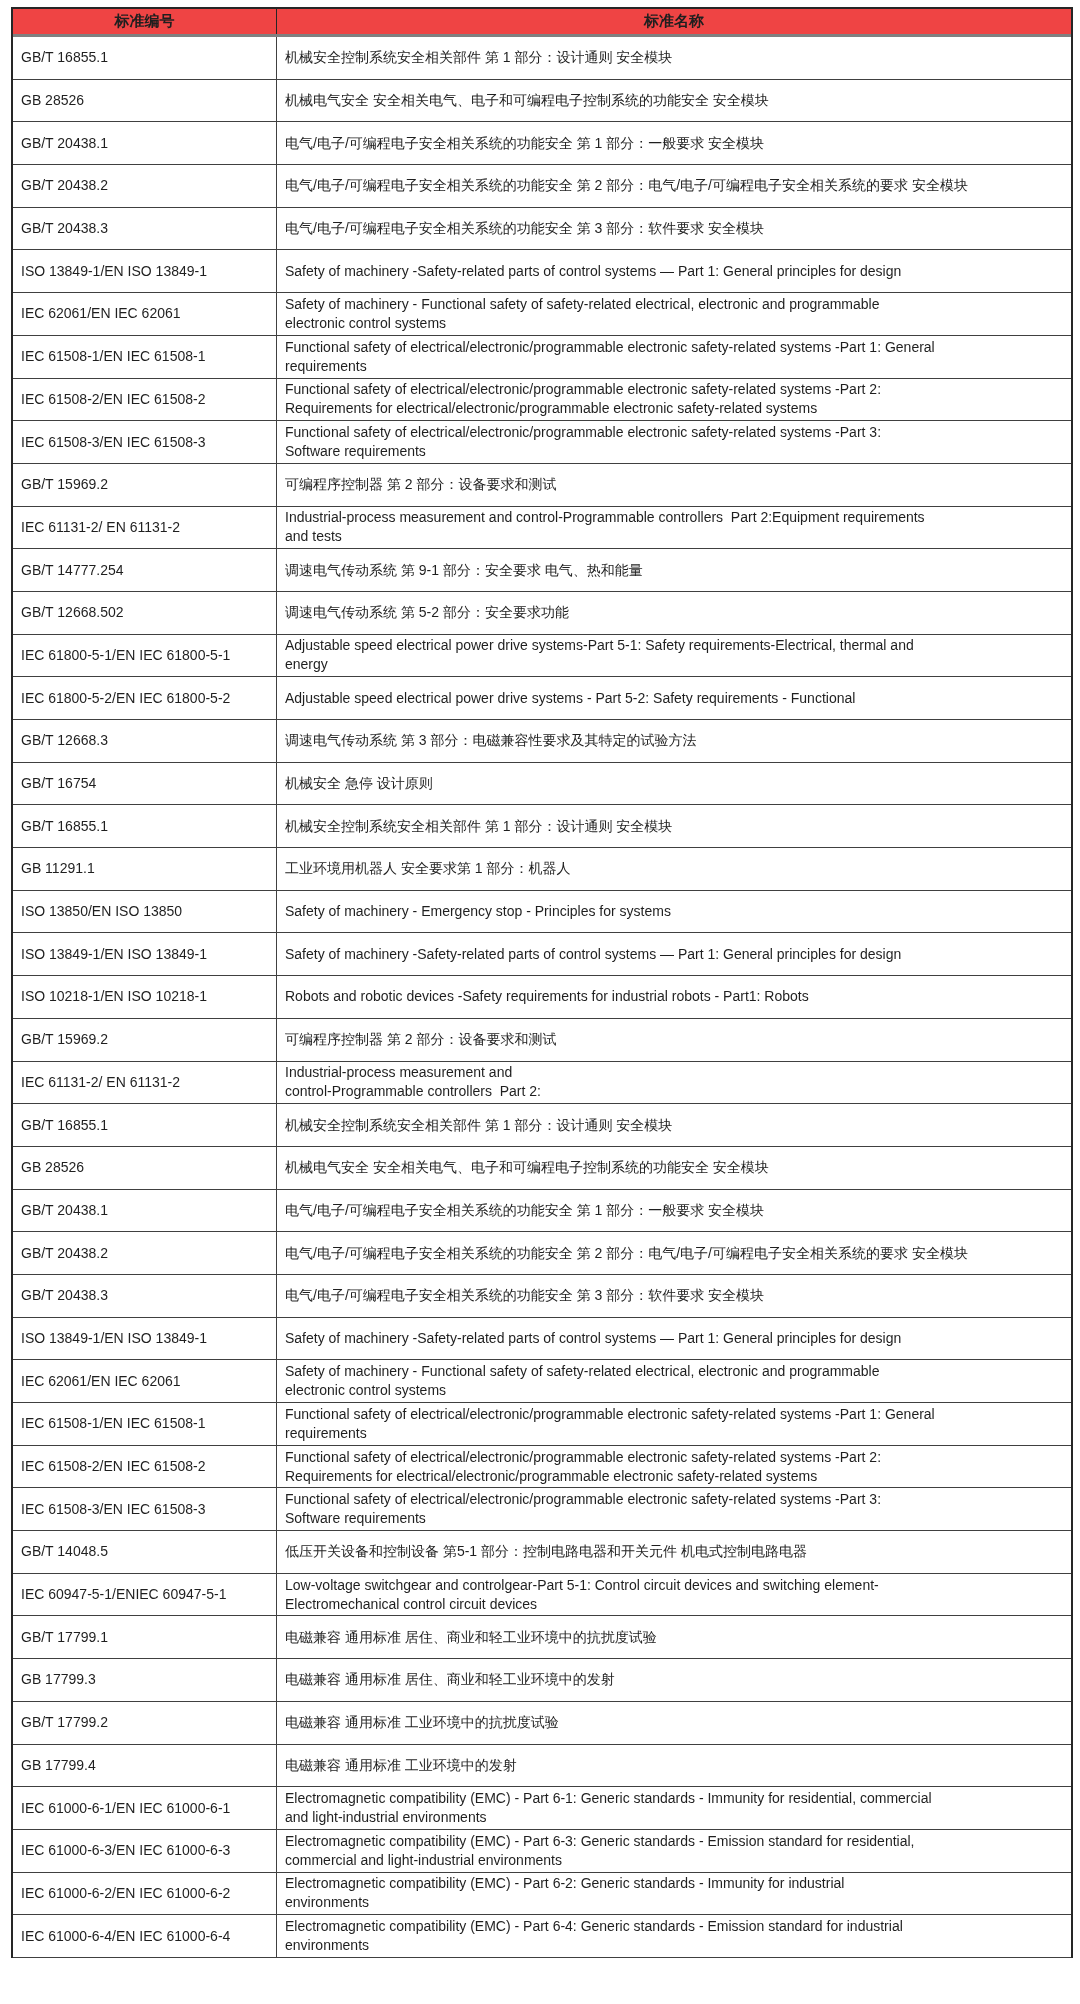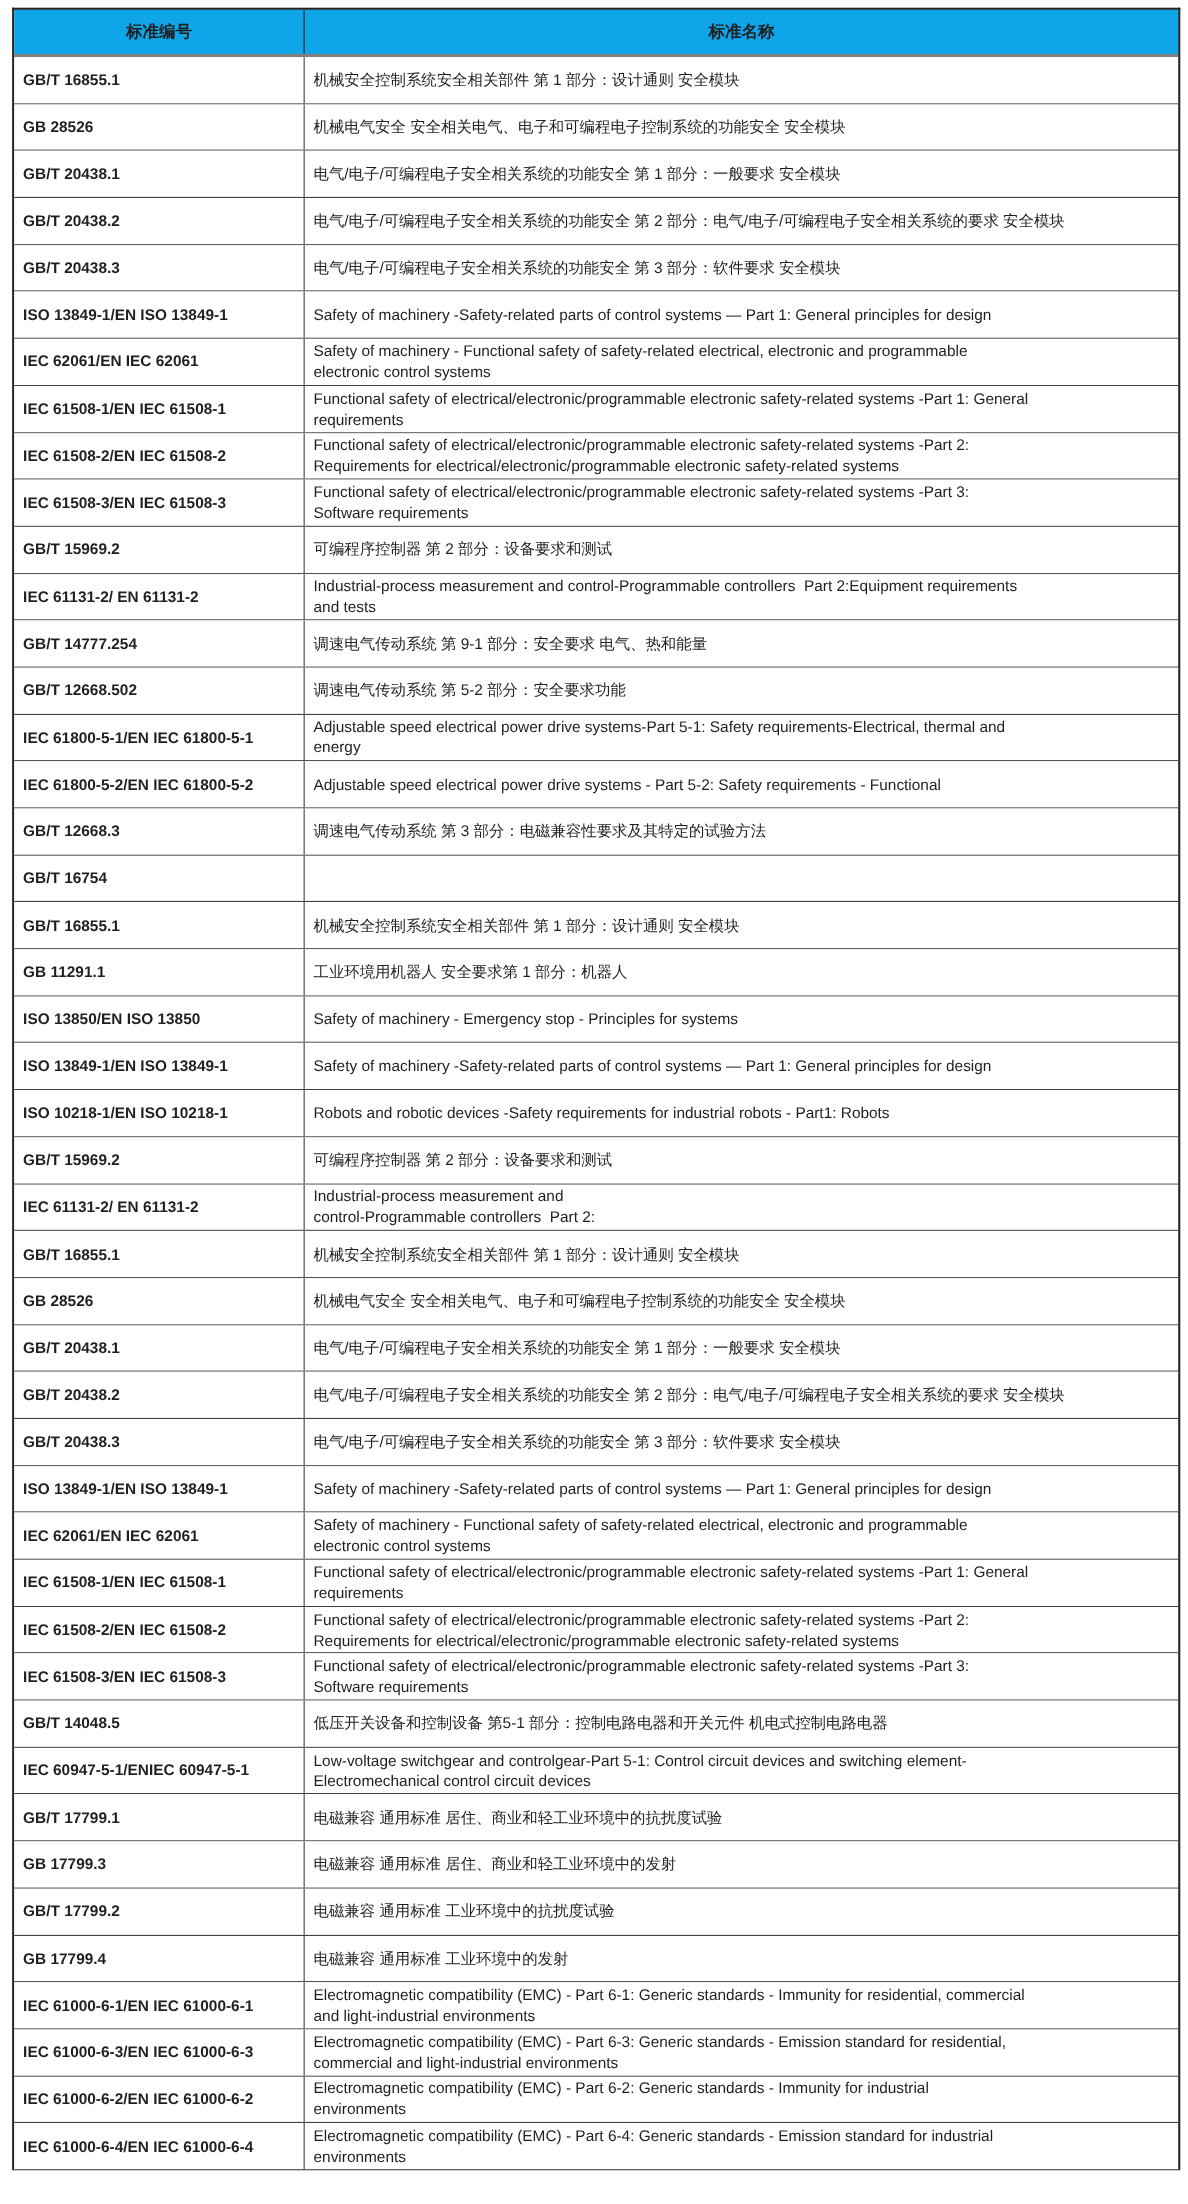"标准编号" .thead { background: #0ea5e9 -> #ef4444; height: 43px -> 28px }
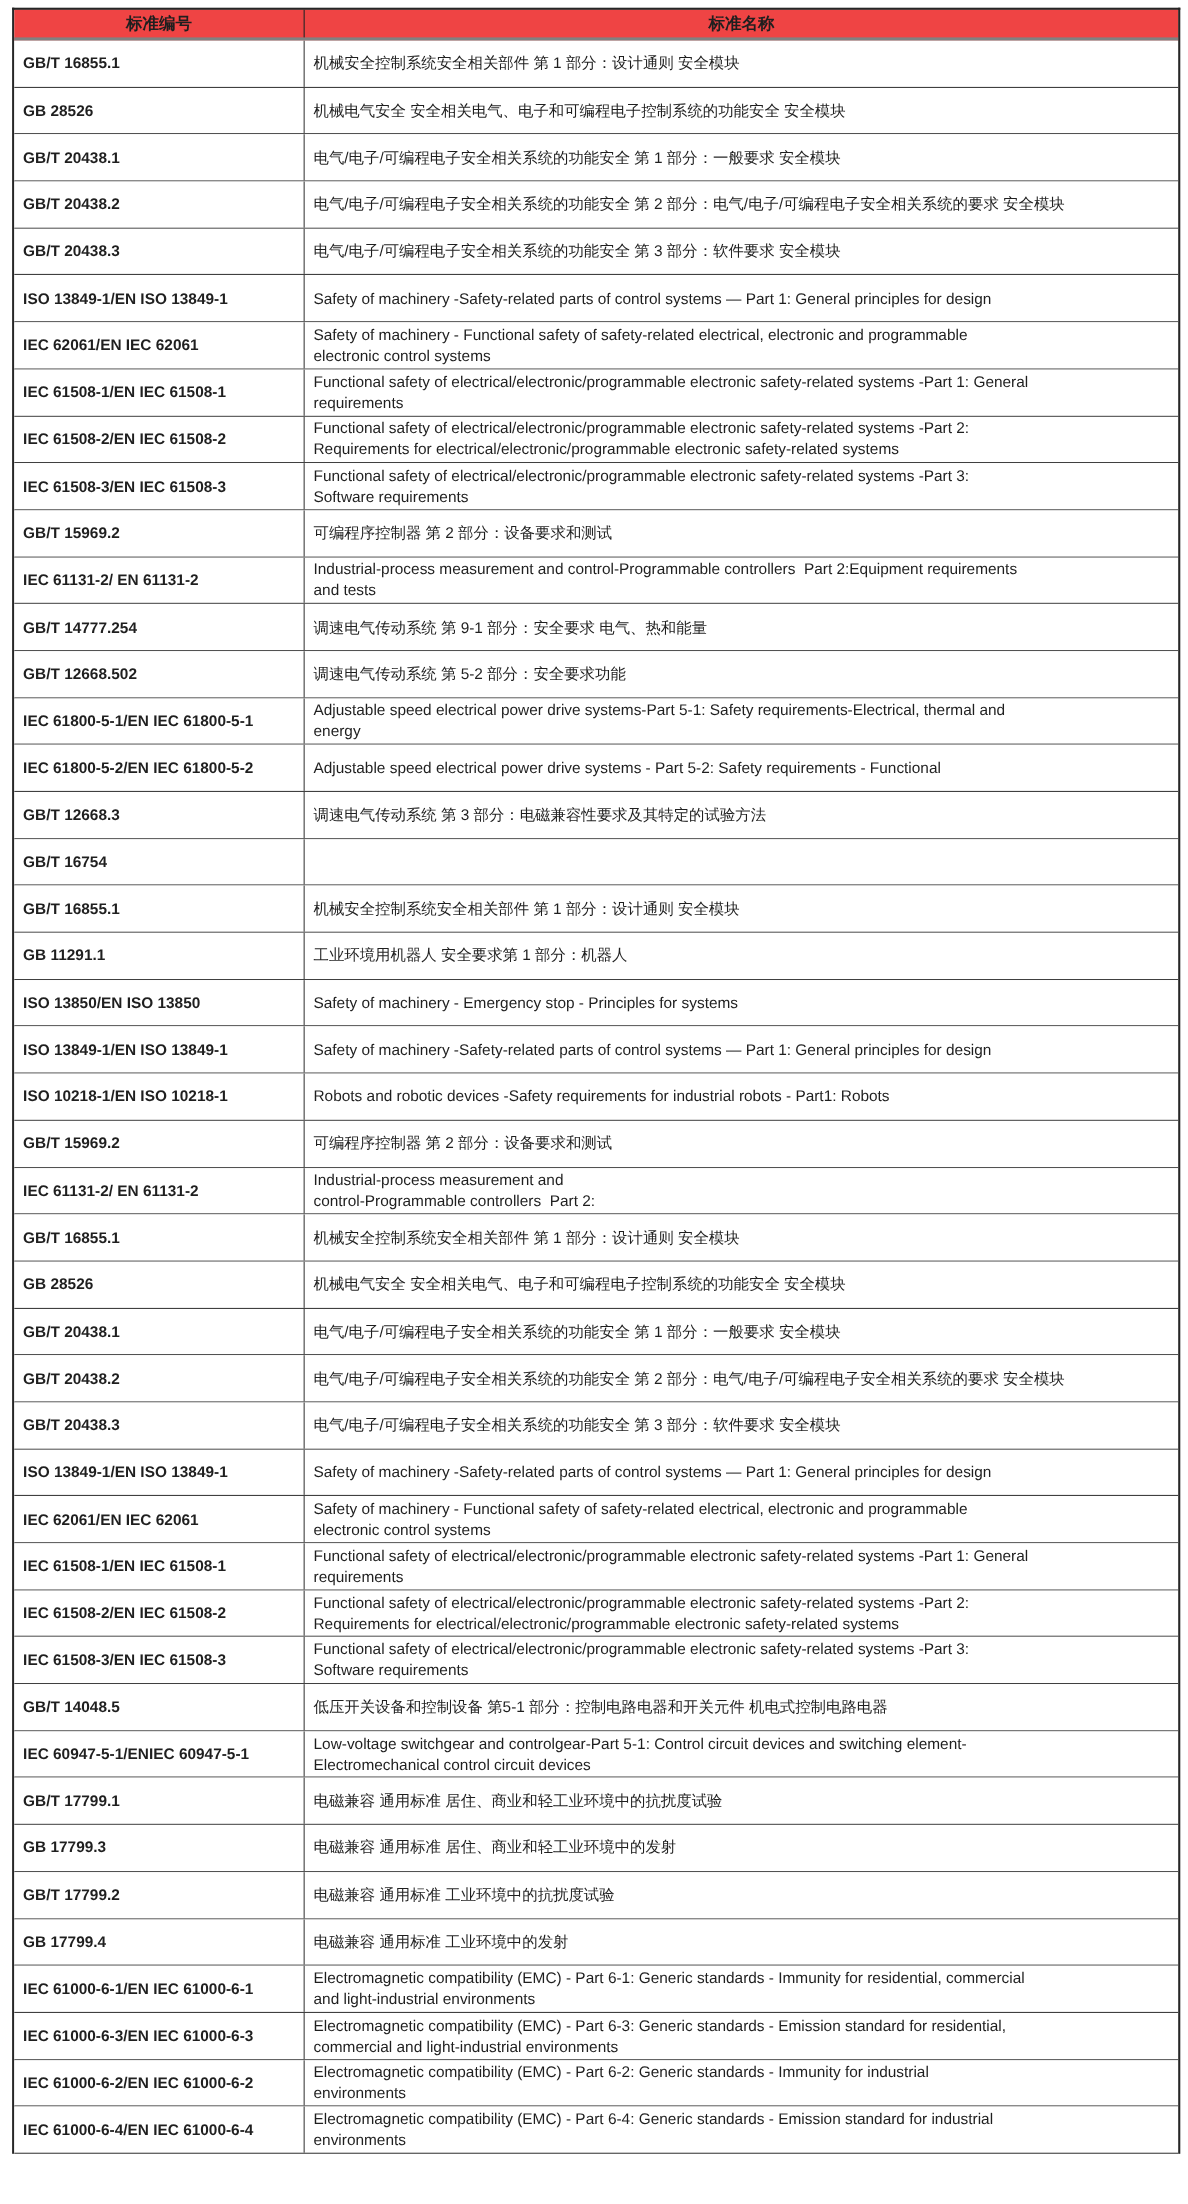"GB/T 16855.1" .td.col1 { font-weight: bold -> none }
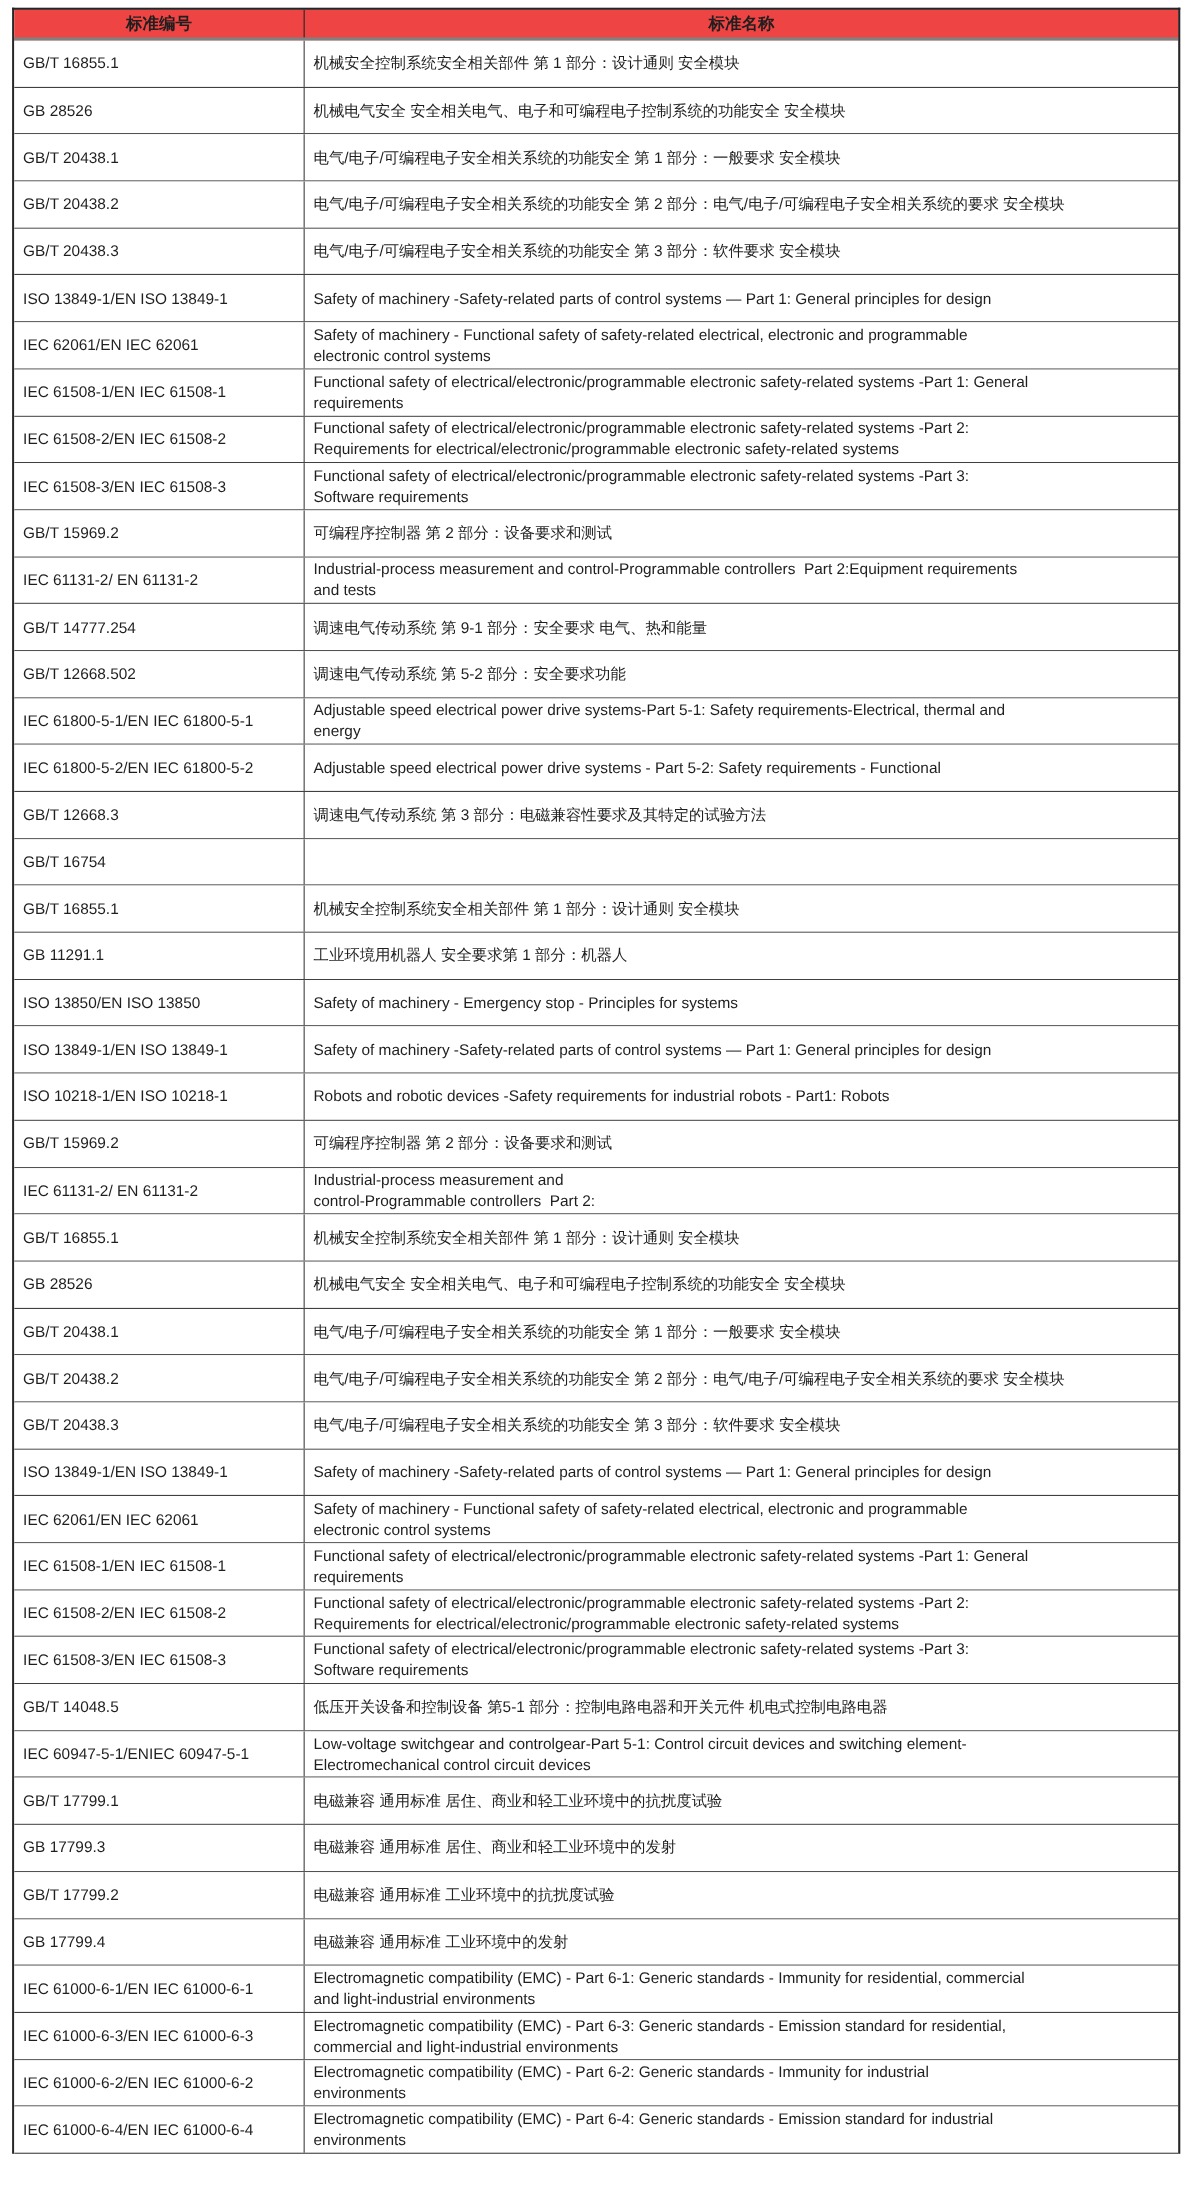"机械安全 急停 设计原则" div.td { html: none -> <div>机械安全 急停 设计原则</div> }
